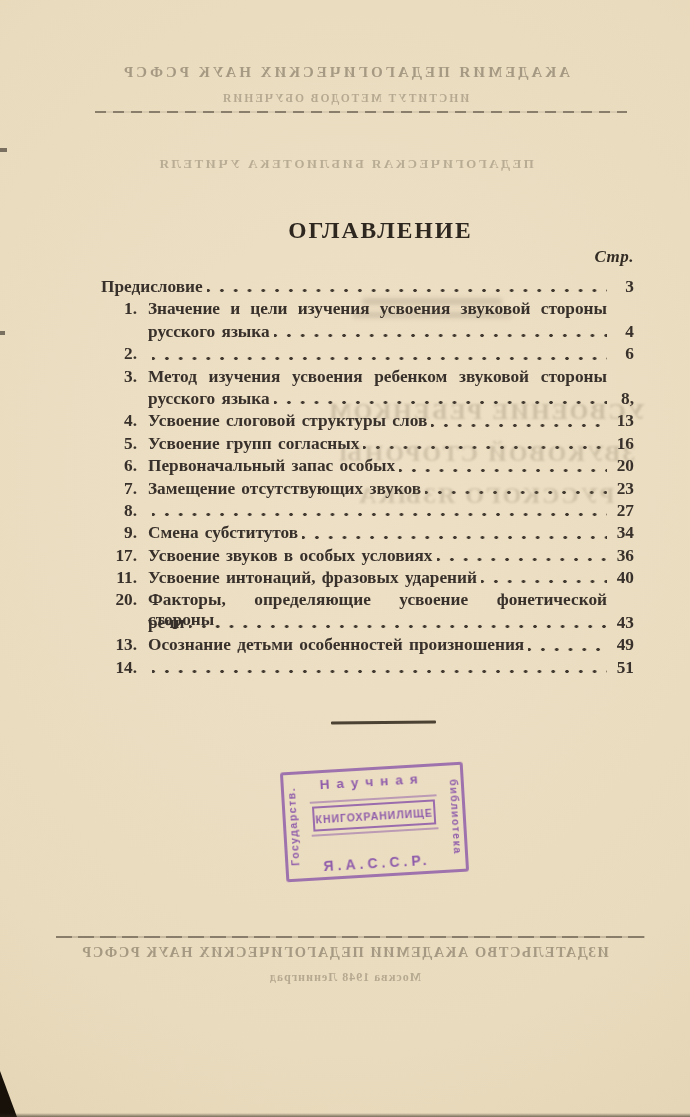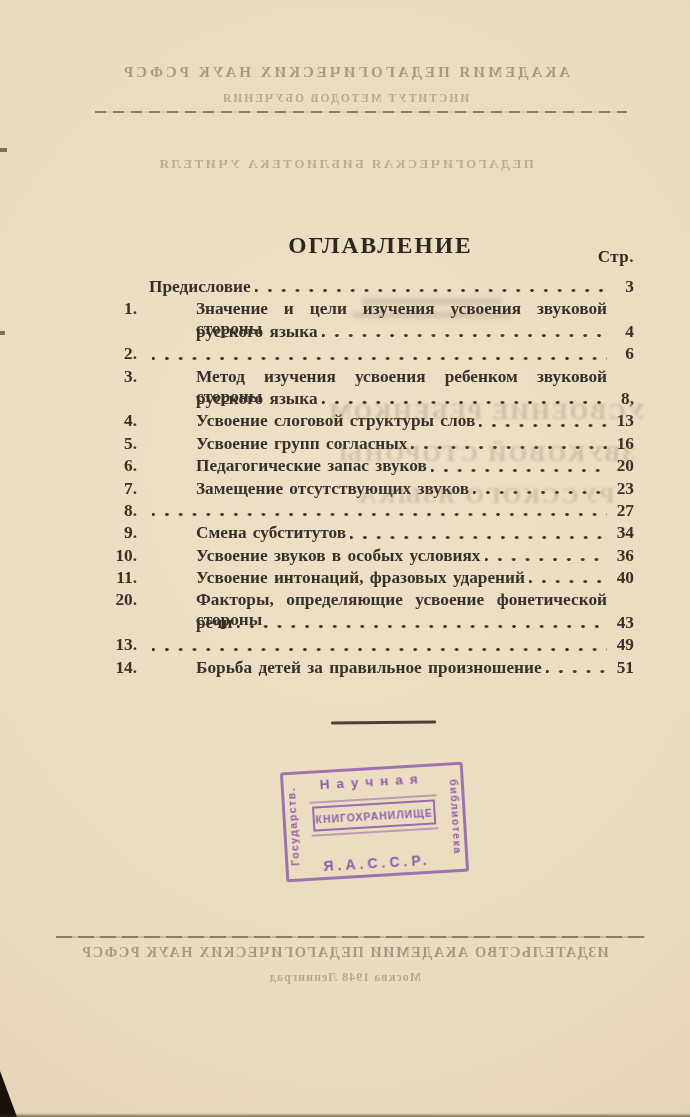"ОГЛАВЛЕНИЕ" #title { top: 232px -> 217px }
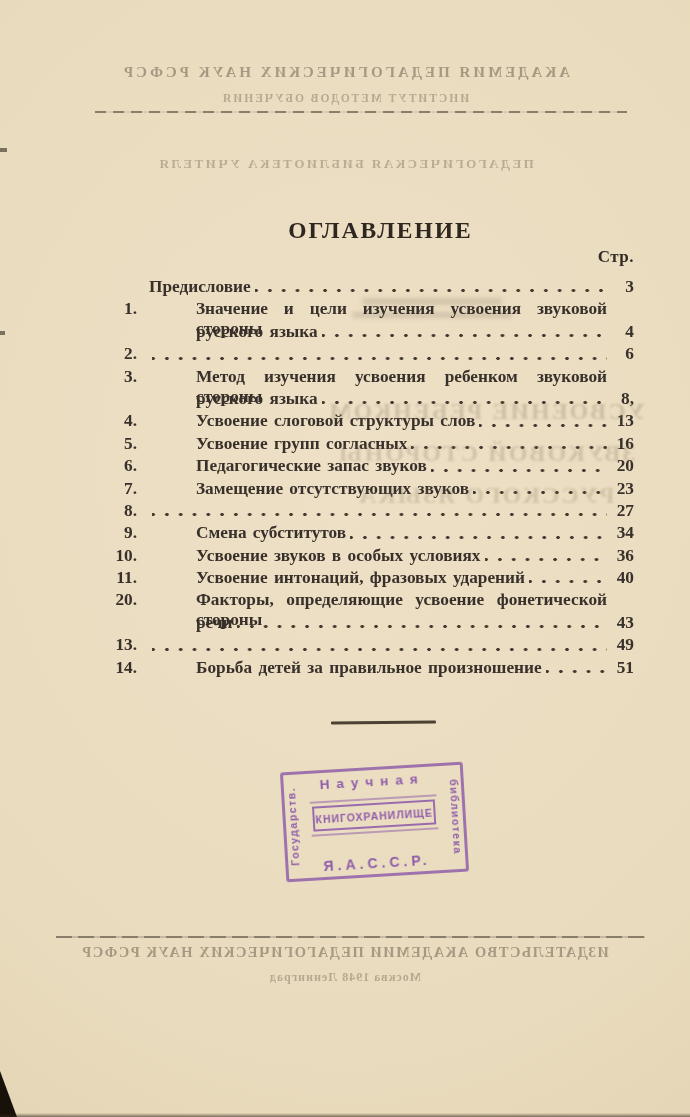"Стр." #str-label { font-style: none -> italic }
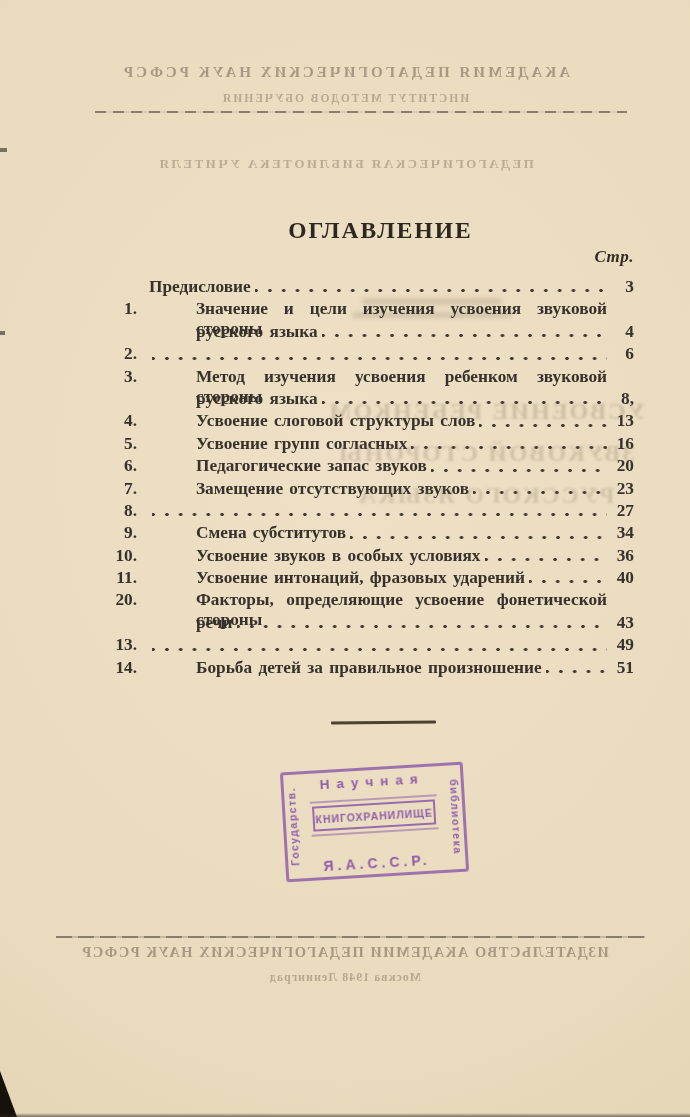"Предисловие" .row .txt { margin-left: 48px -> none }
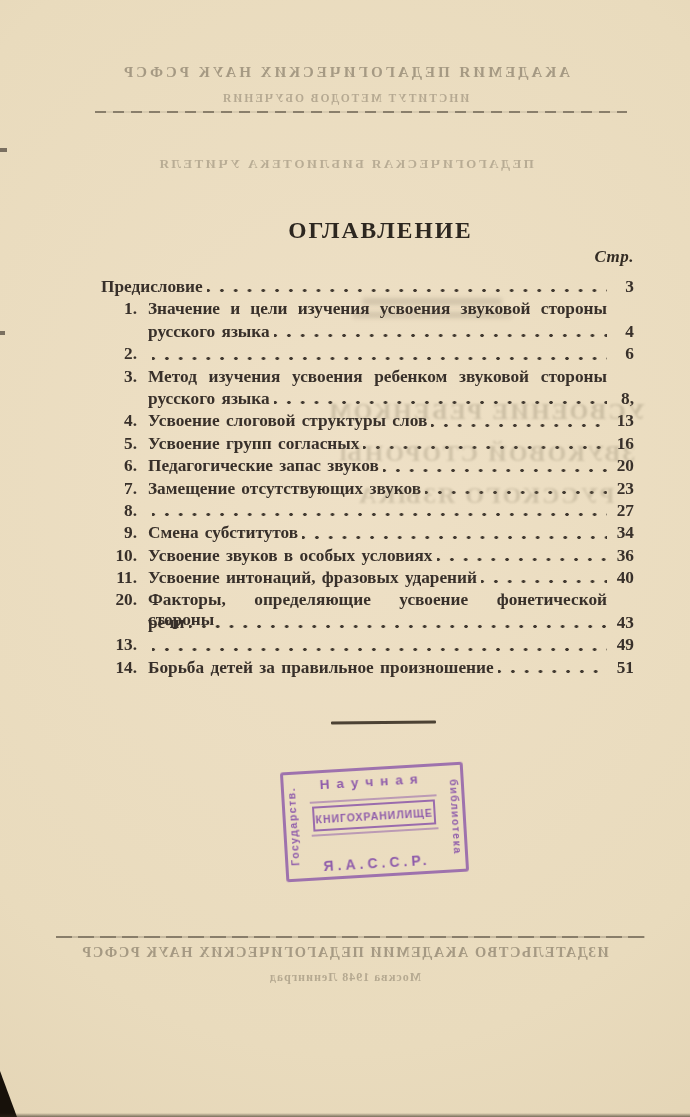"Педагогические запас звуков" span.txt { text: Педагогические запас звуков -> Первоначальный запас особых }
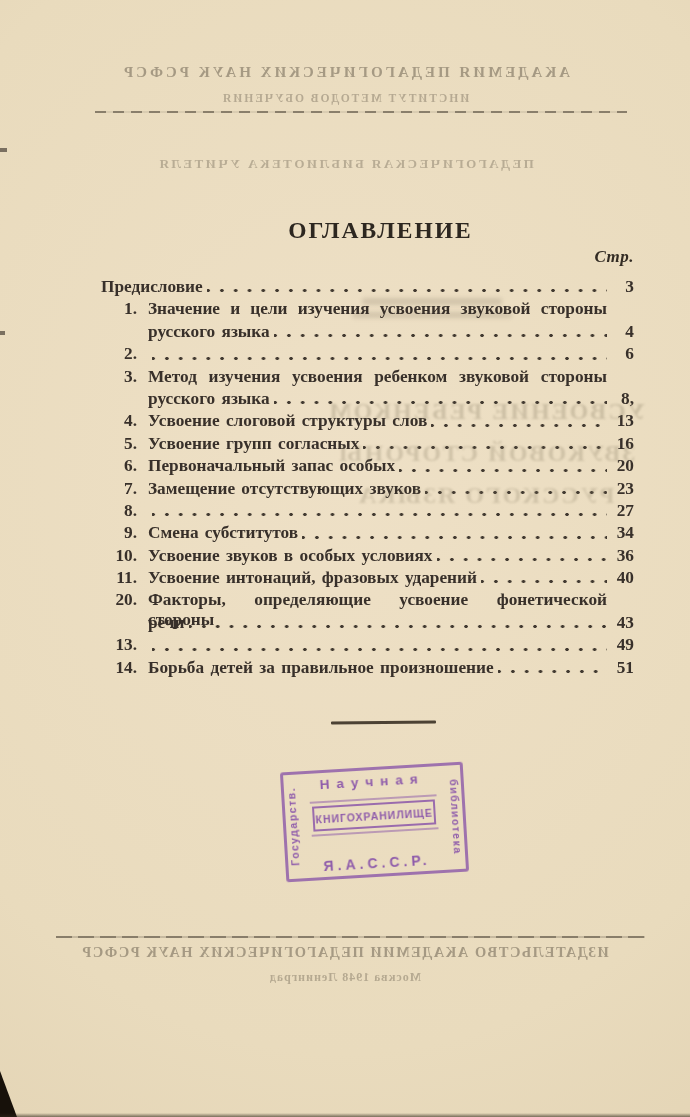"10." span.num { text: 10 -> 17 }
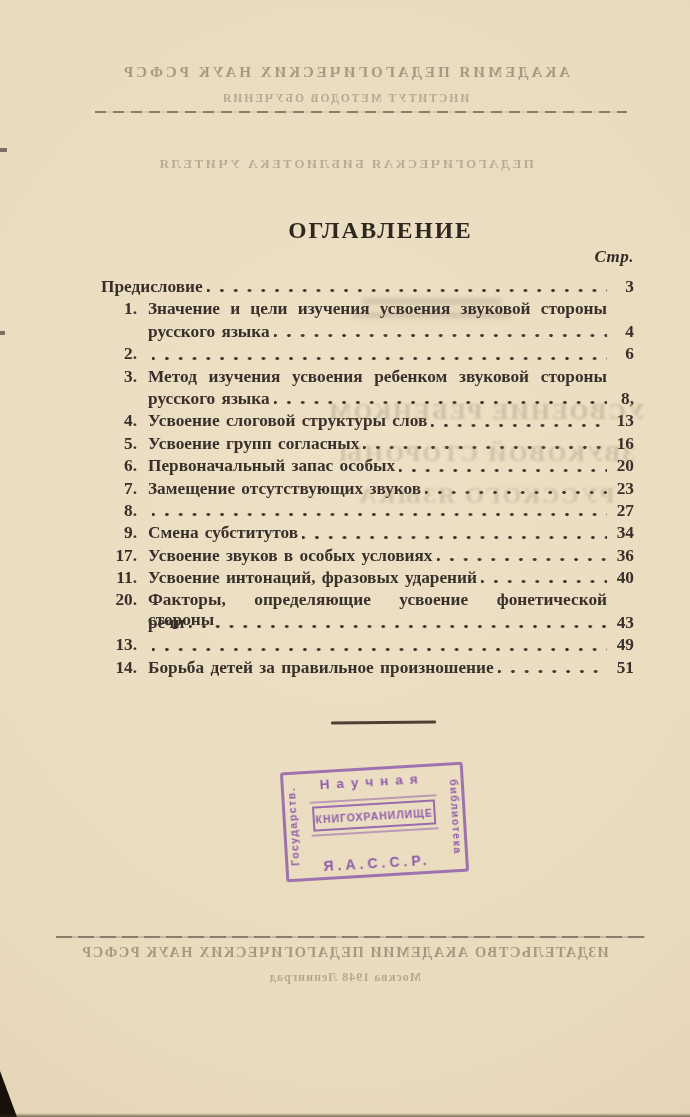"Осознание детьми особенностей" span.txt { html: none -> <span>Осознание детьми особенностей произношения</span> }
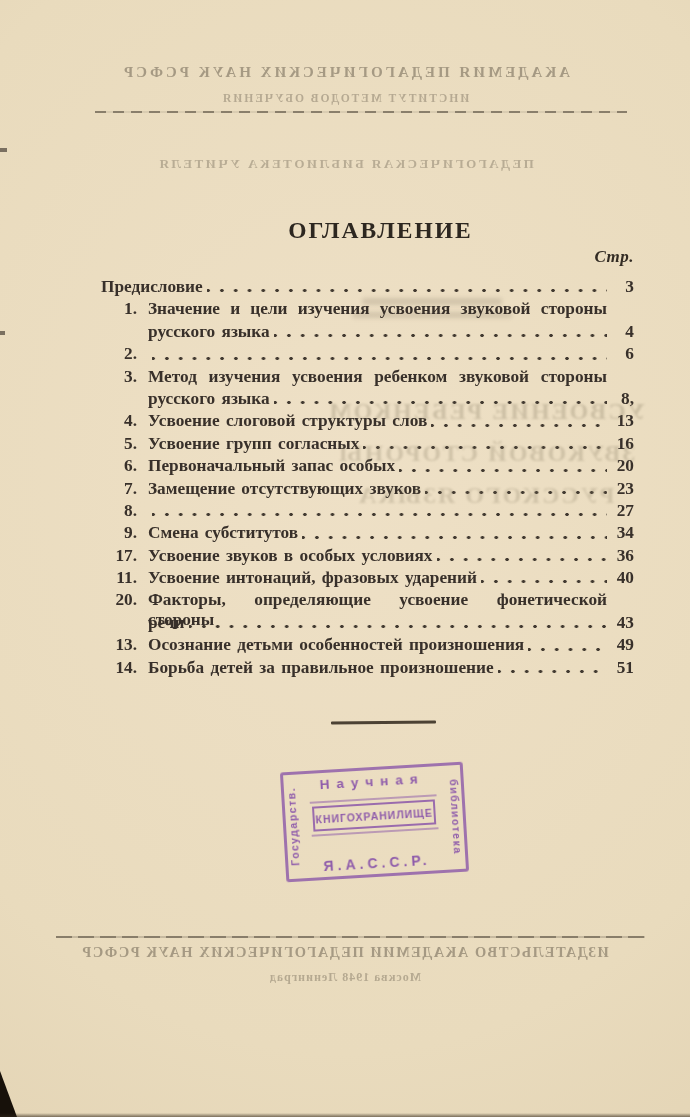"Борьба детей за правильное произношение" span.txt { html: <span>Борьба детей за правильное произношение</span> -> none }
